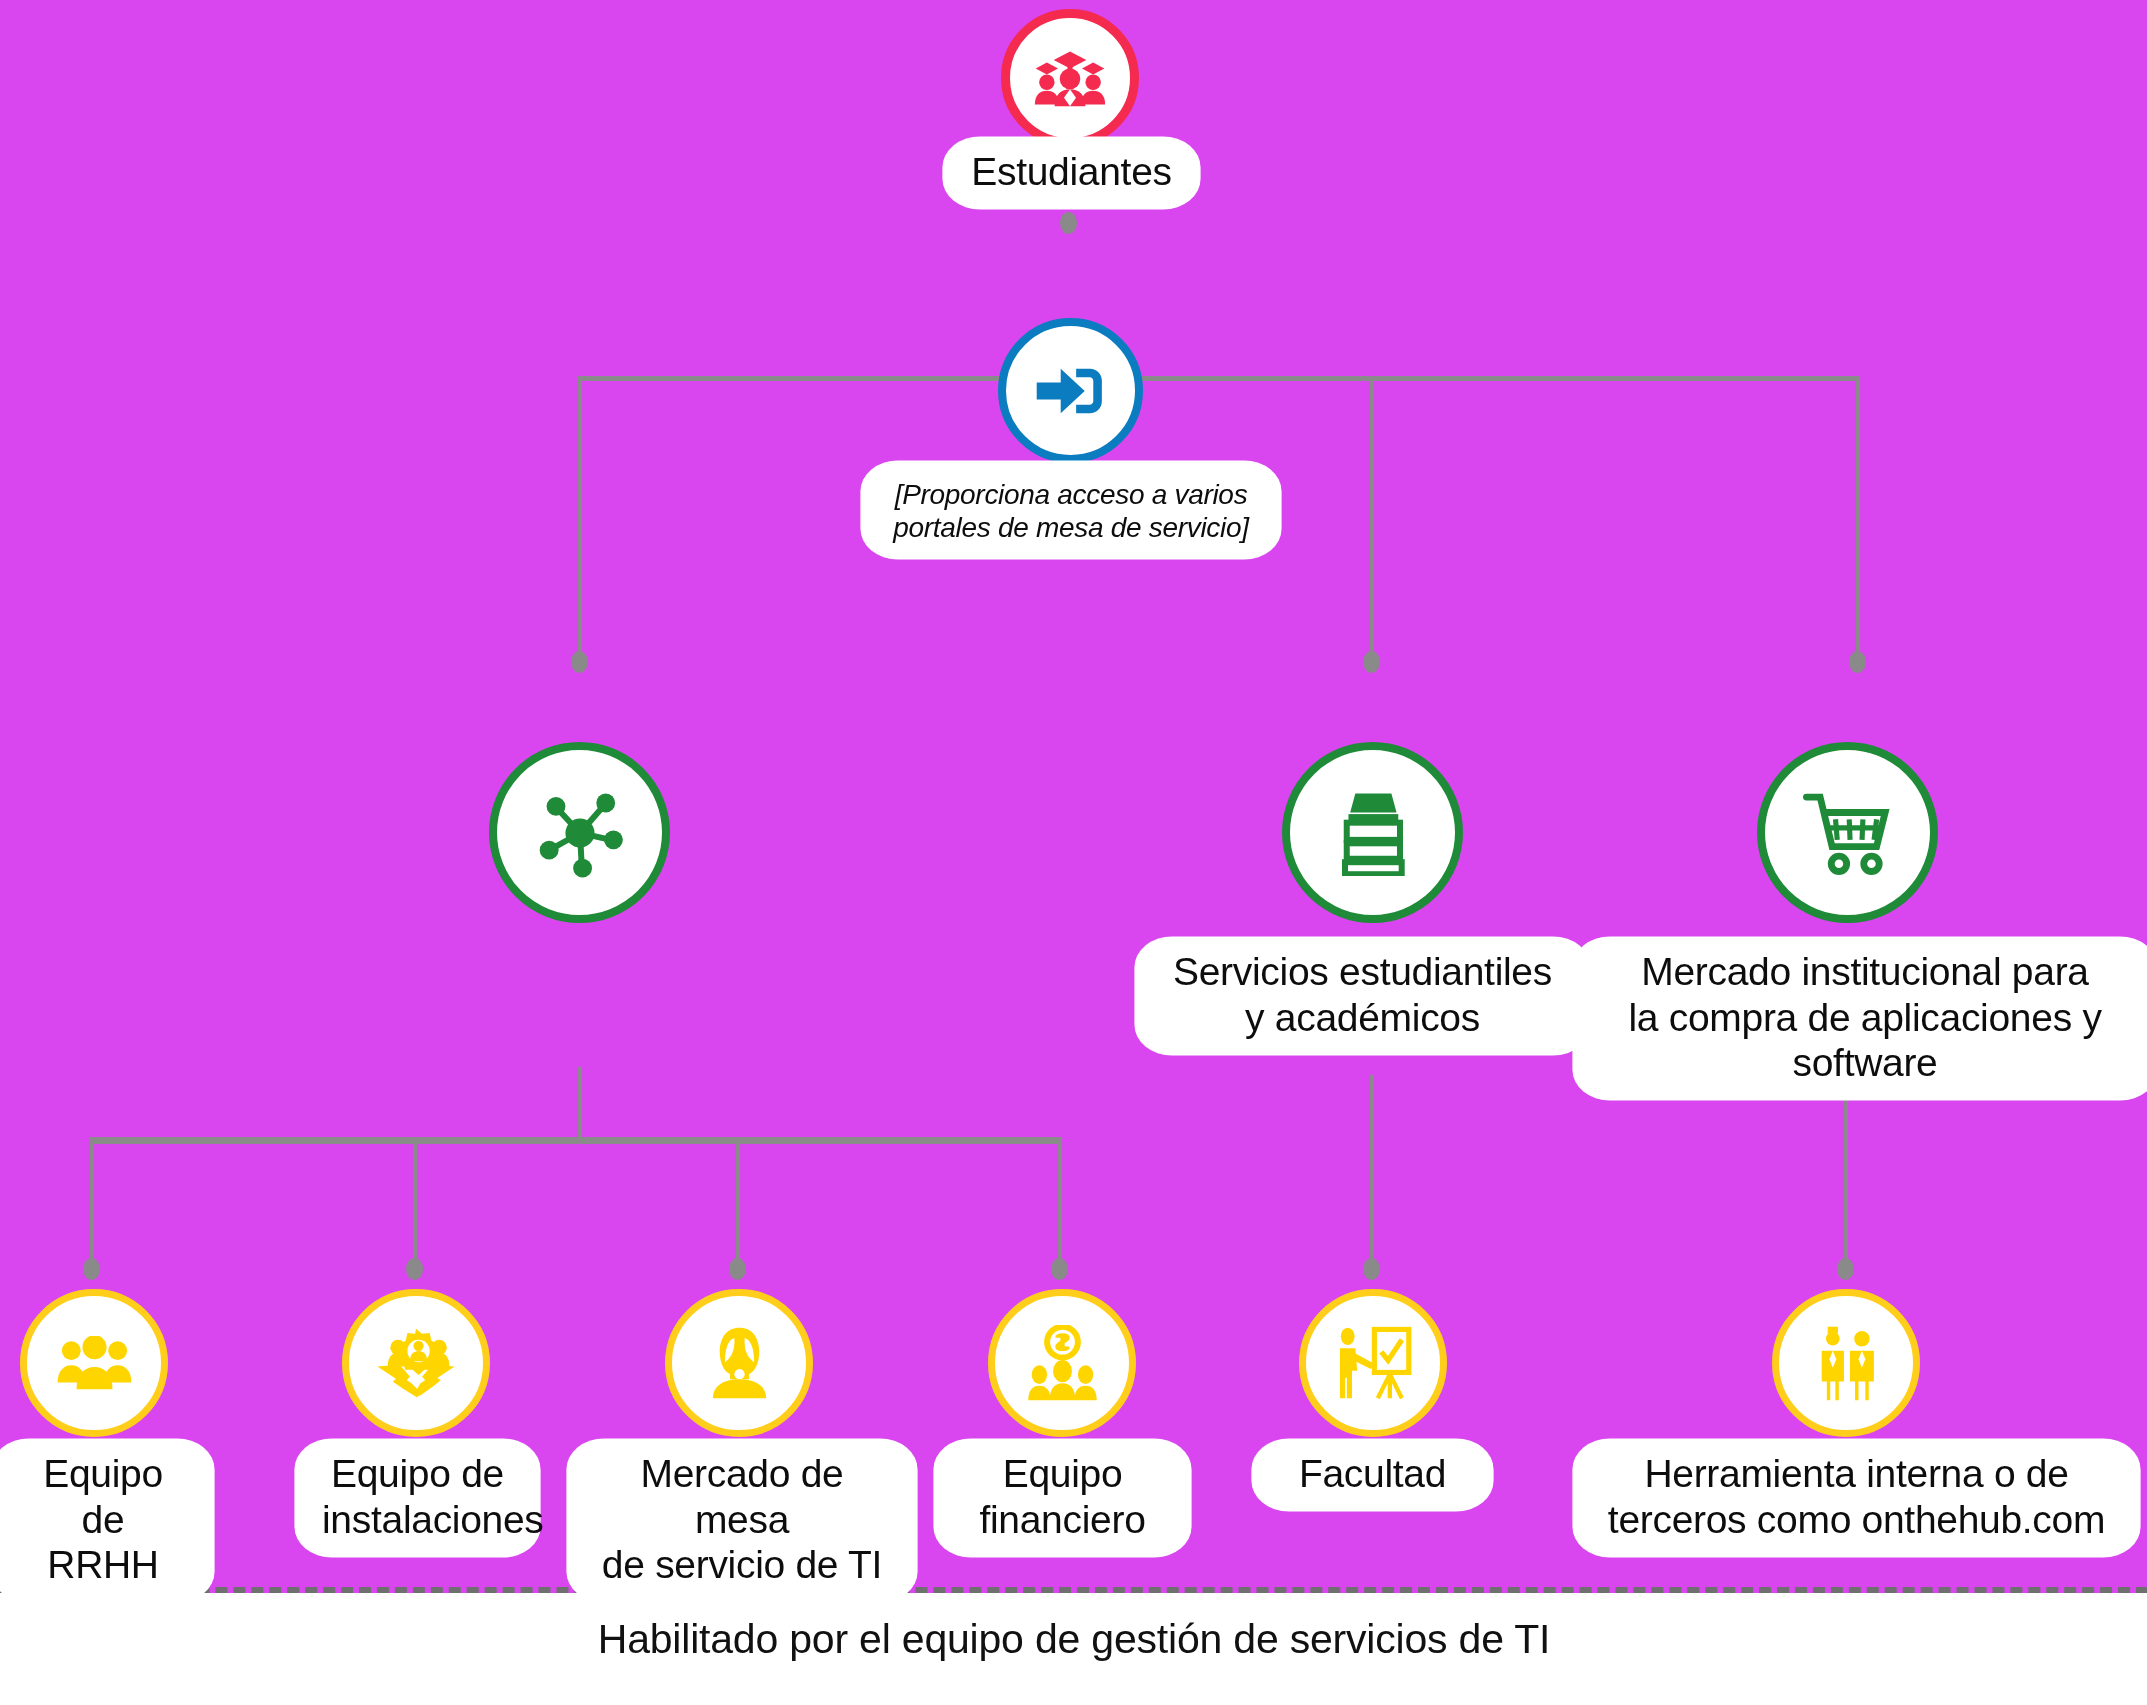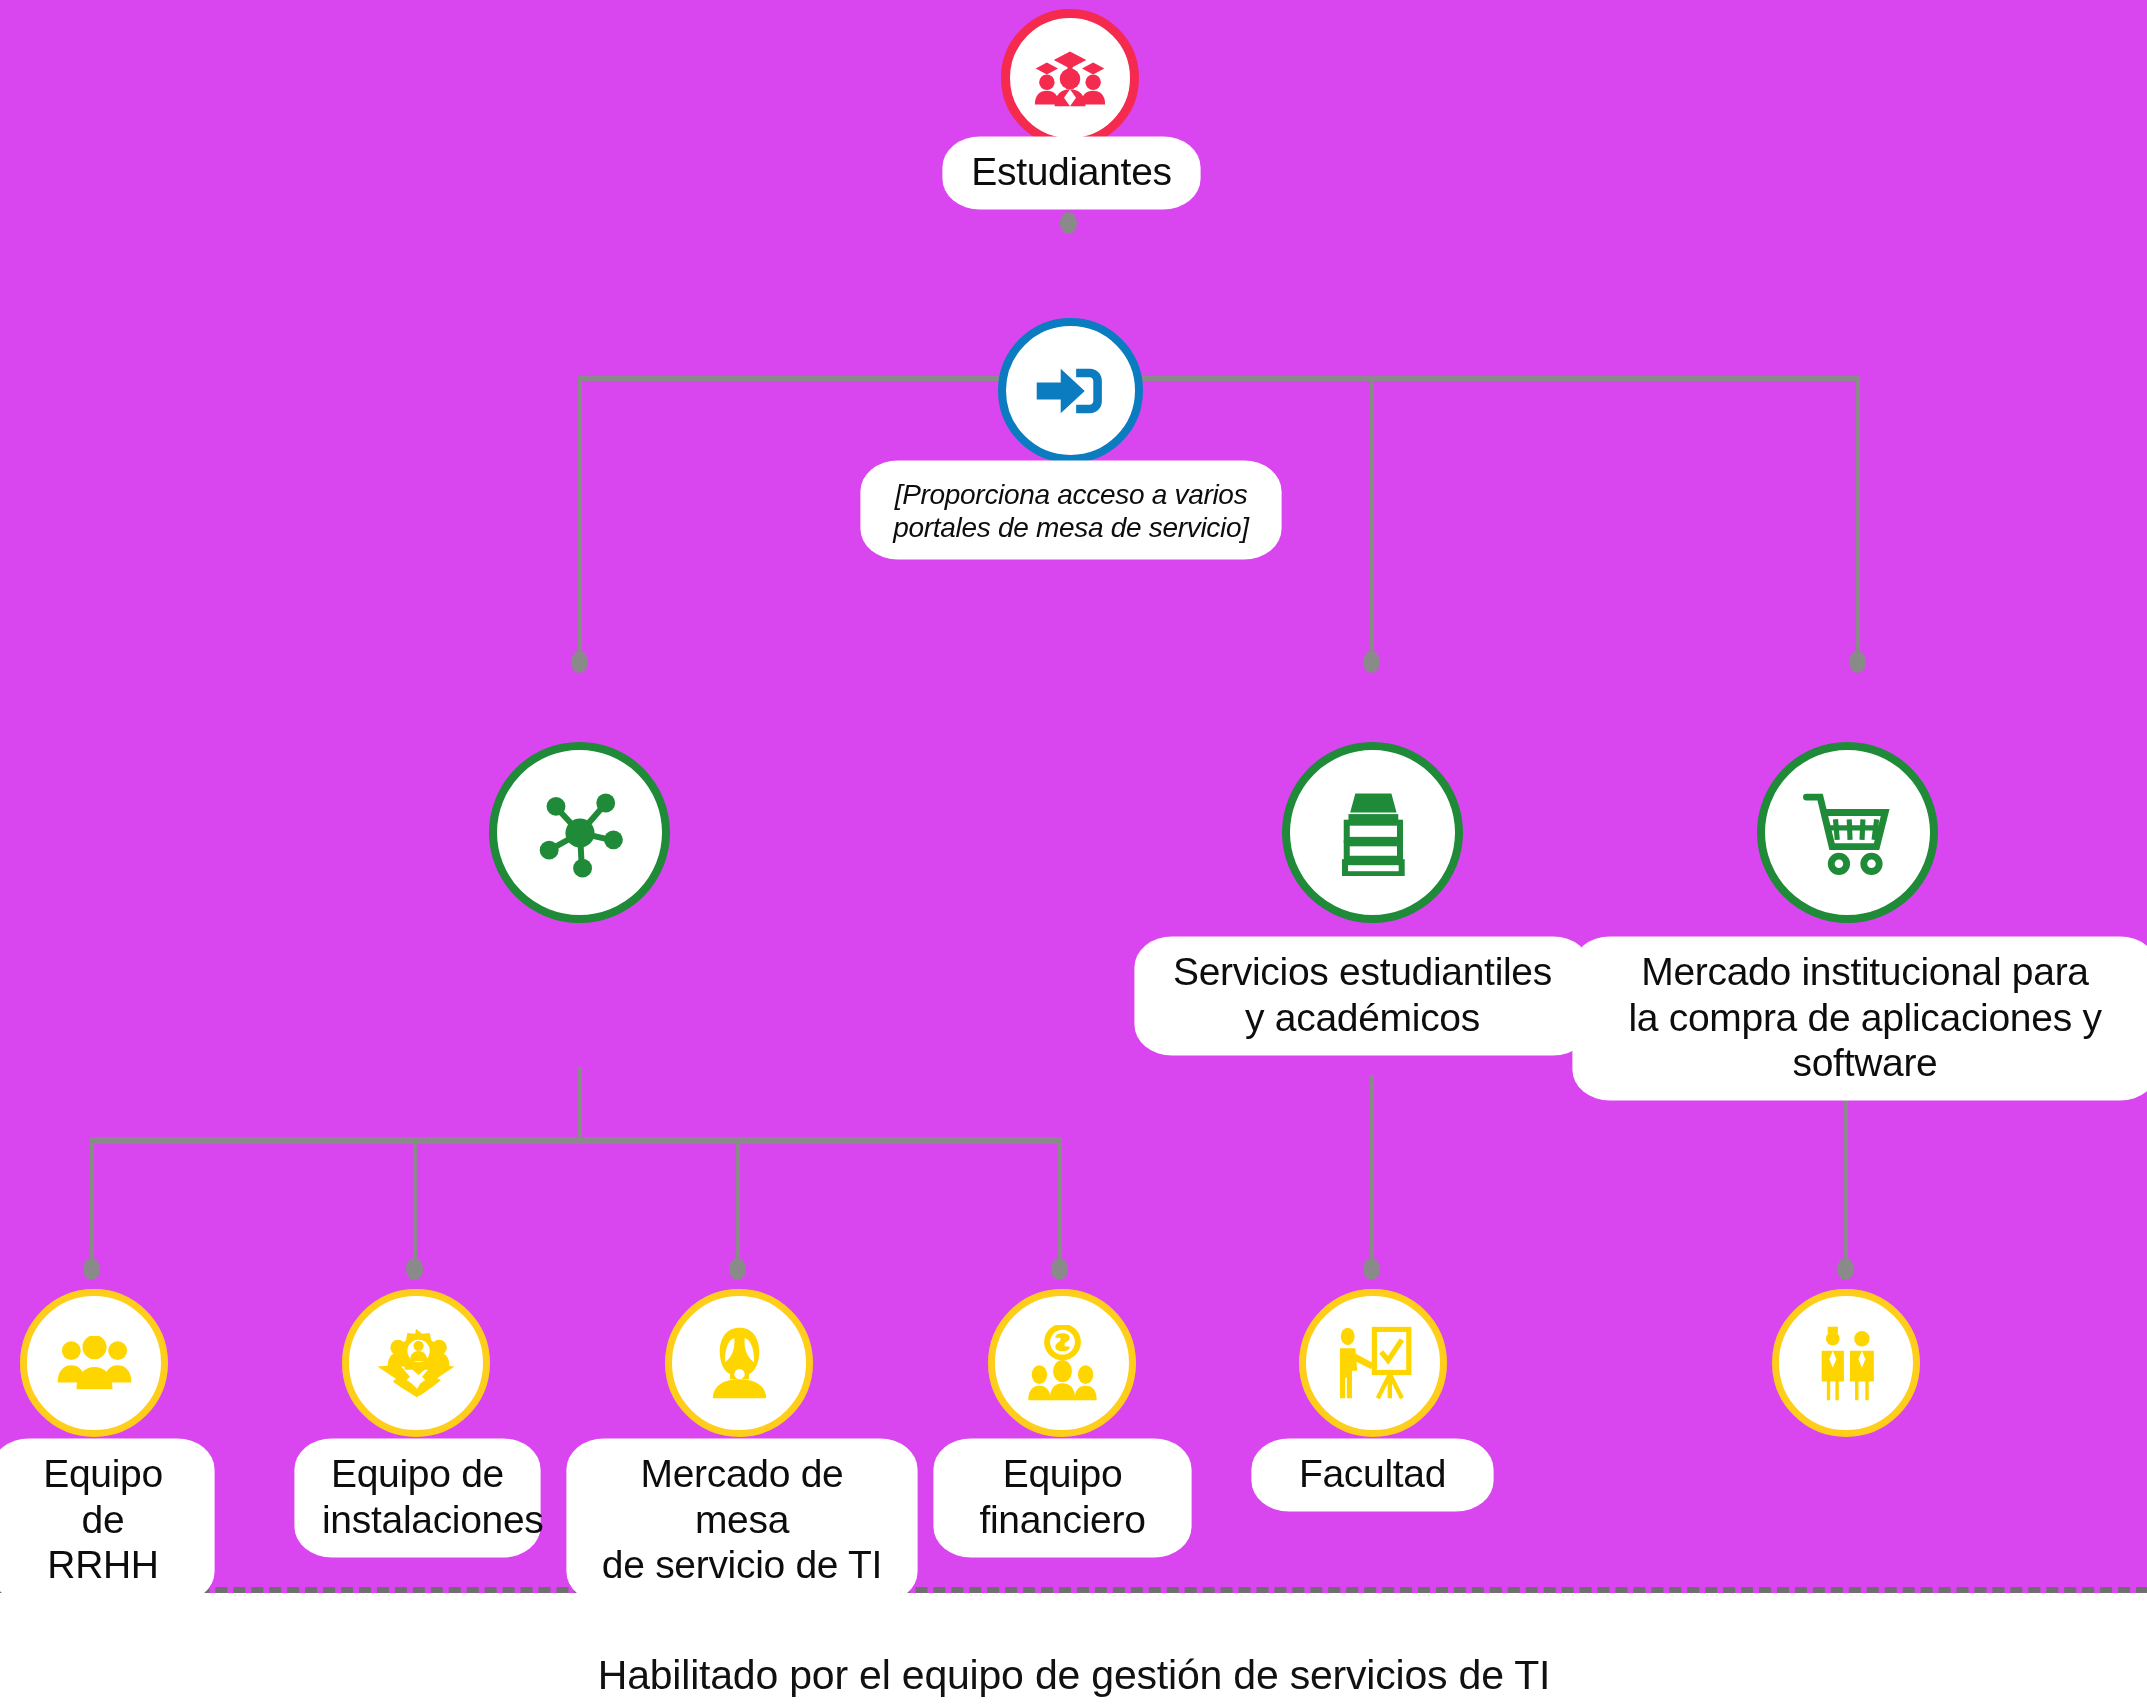"Herramienta interna o de" div.label { html: none -> <div> <span>Herramienta interna o de terceros como onthehub.com</span> </div> }
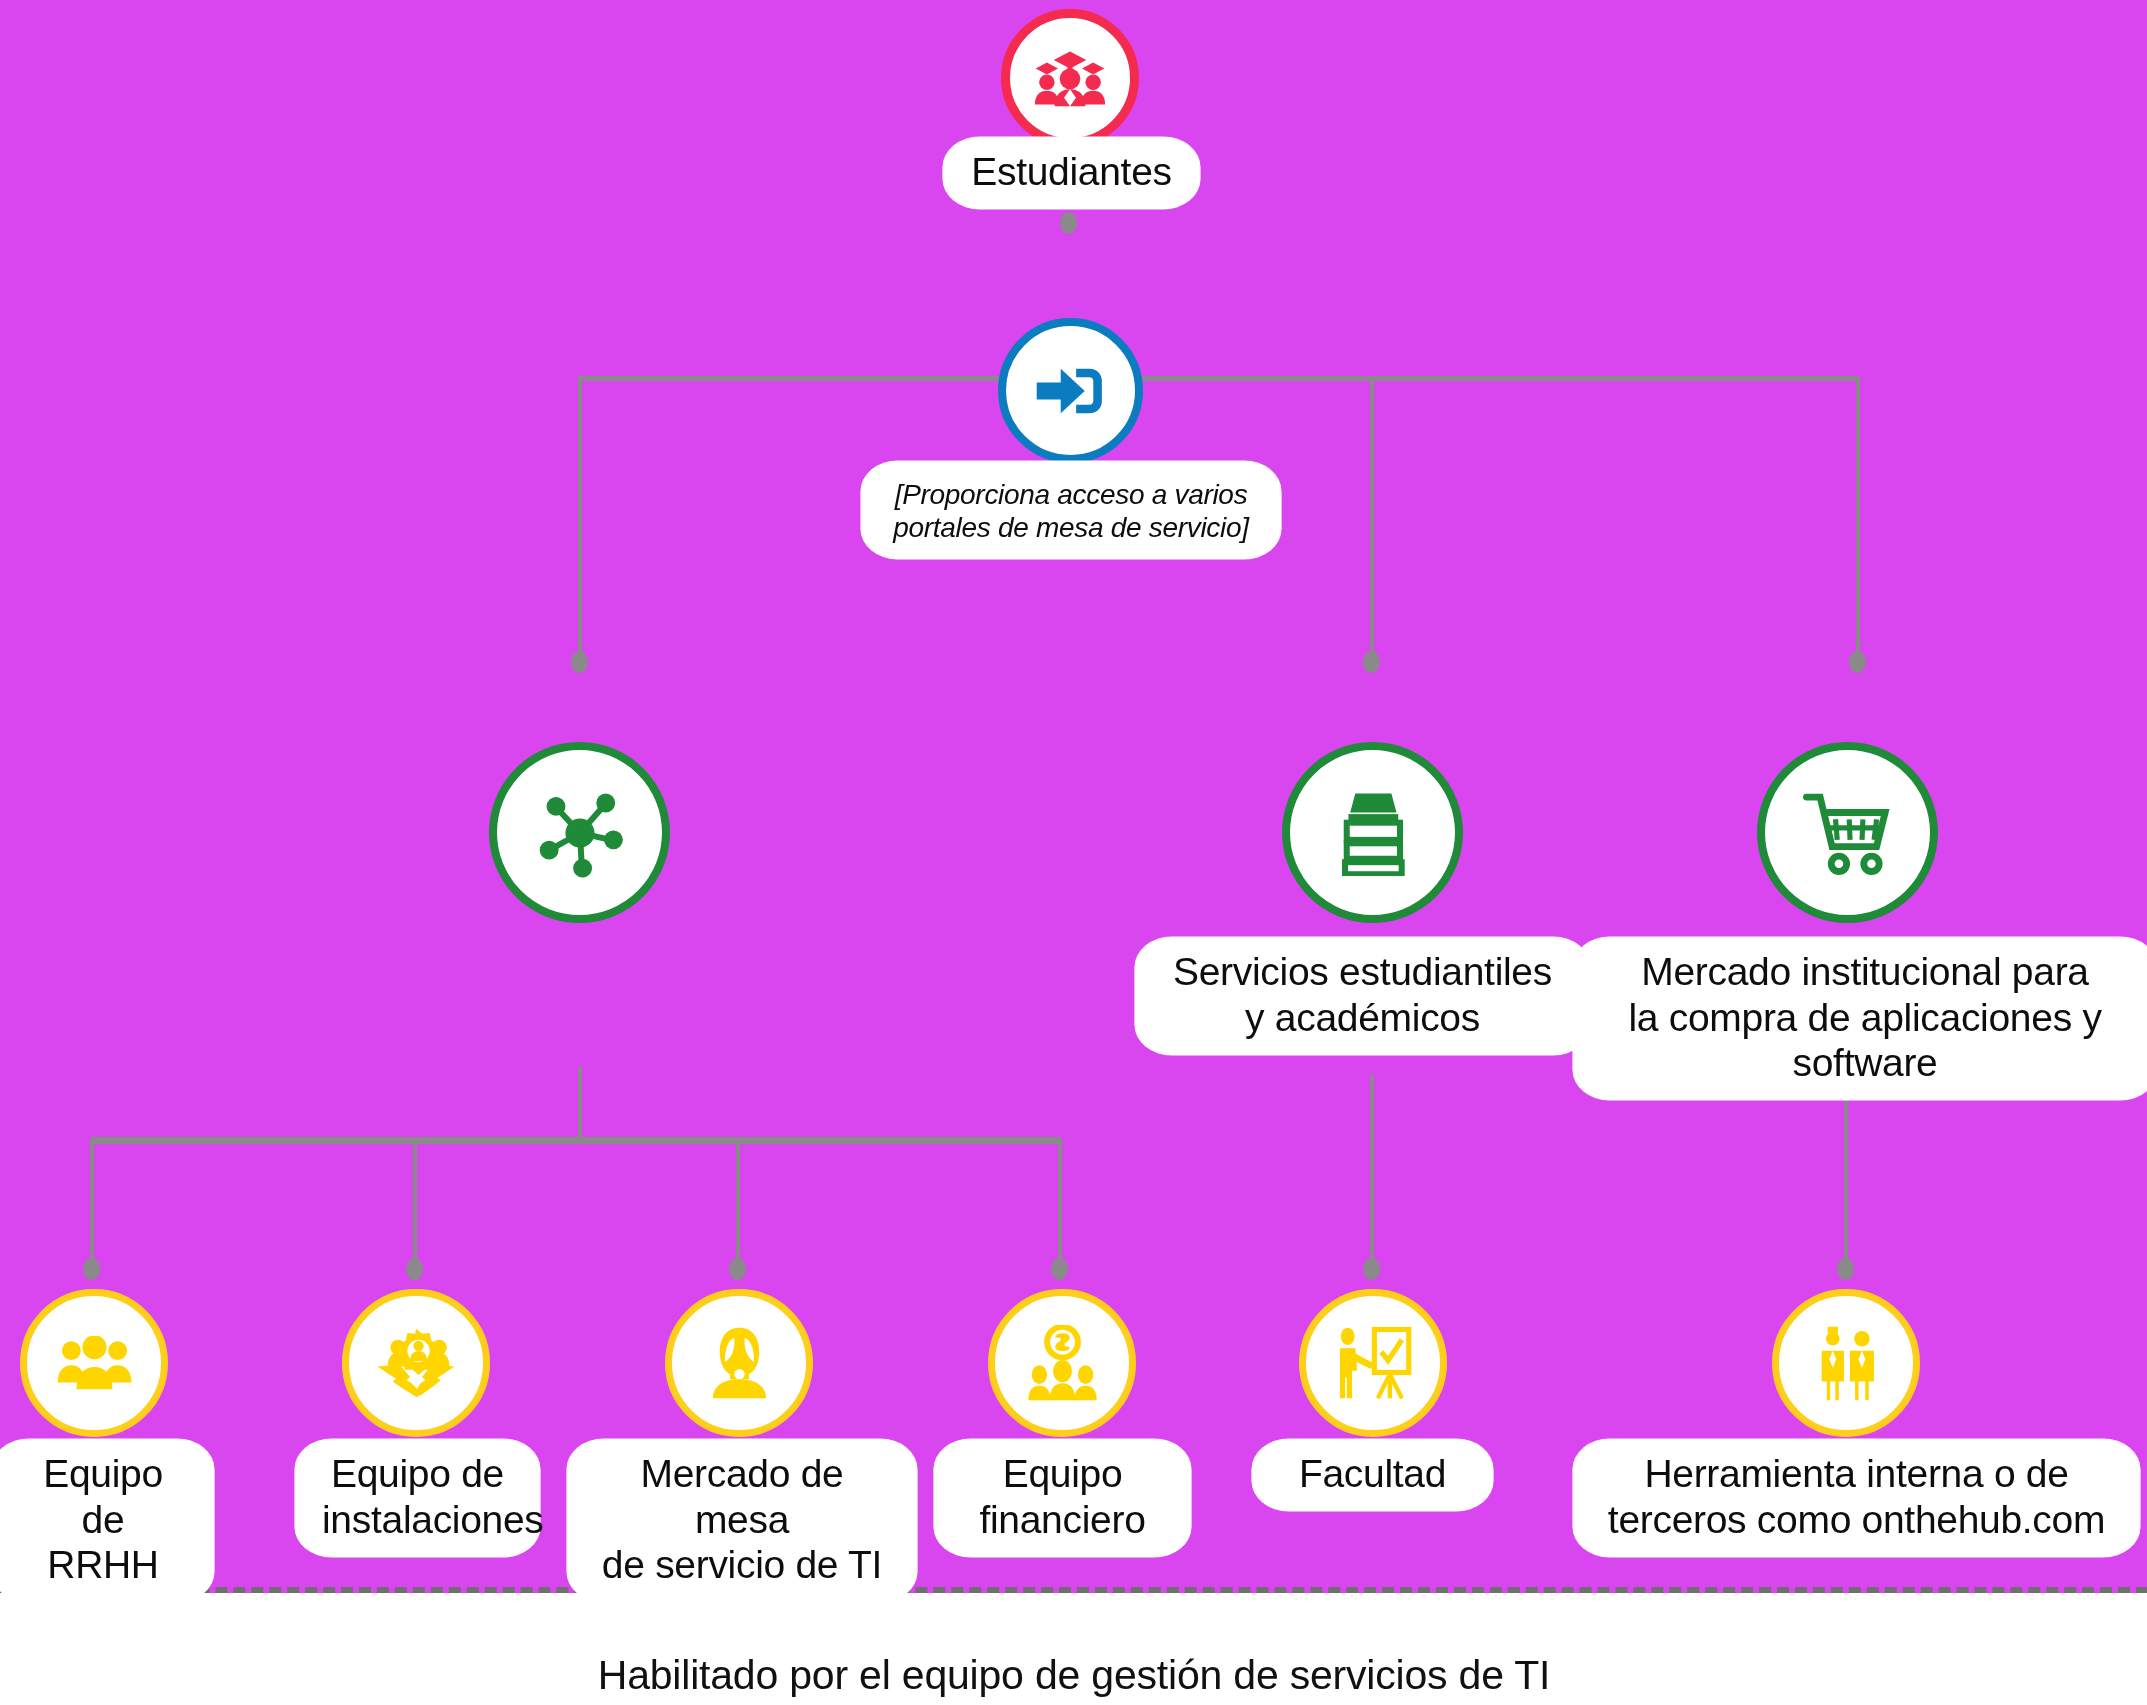"Habilitado por el equipo de" .footer { top: 1652px -> 1616px }
